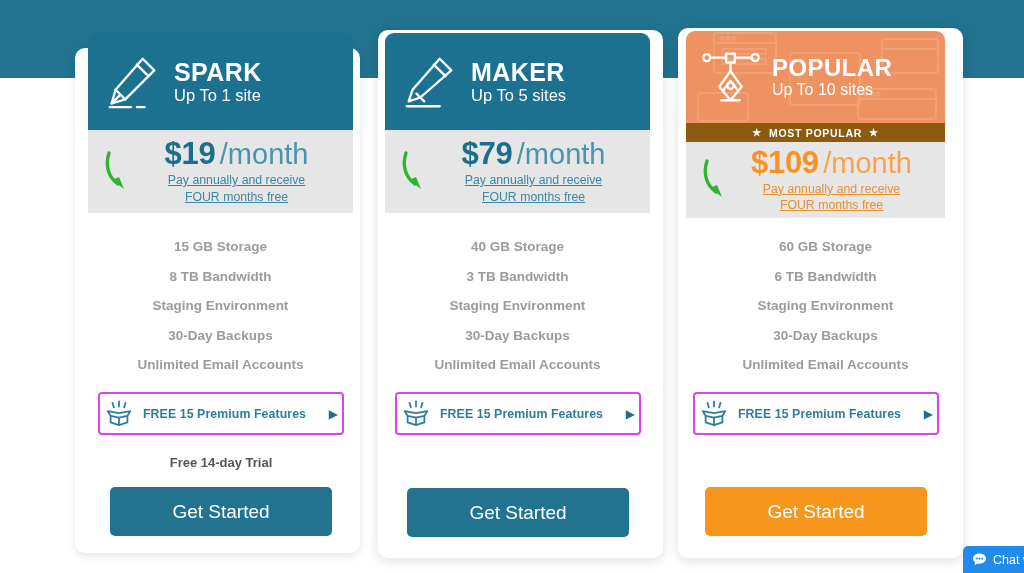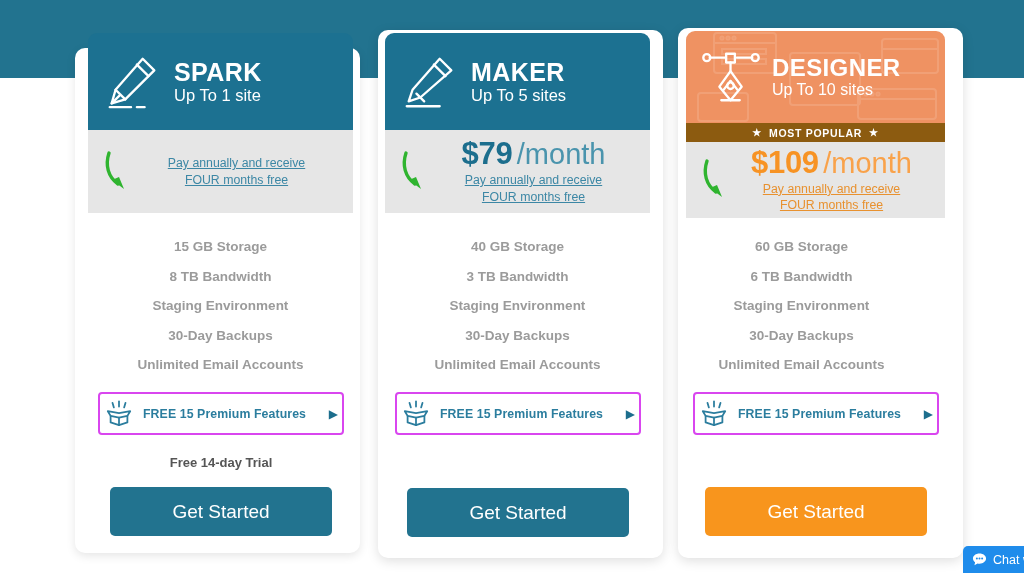"DESIGNER" div.plan-name { text: DESIGNER -> POPULAR }
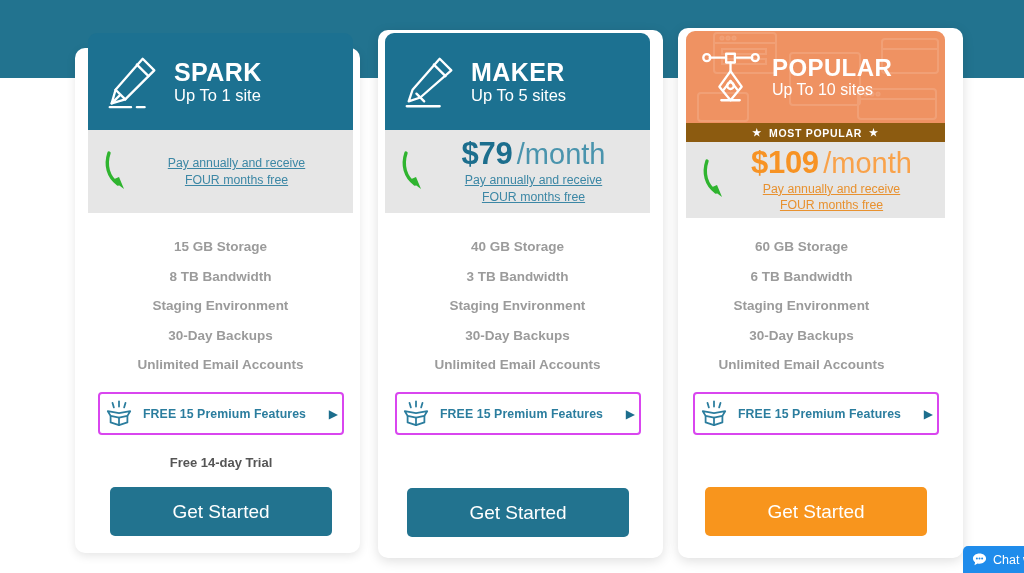"$19 /month" div.price-line { html: none -> <div> <span>$19</span> <span>/month</span> </div> }
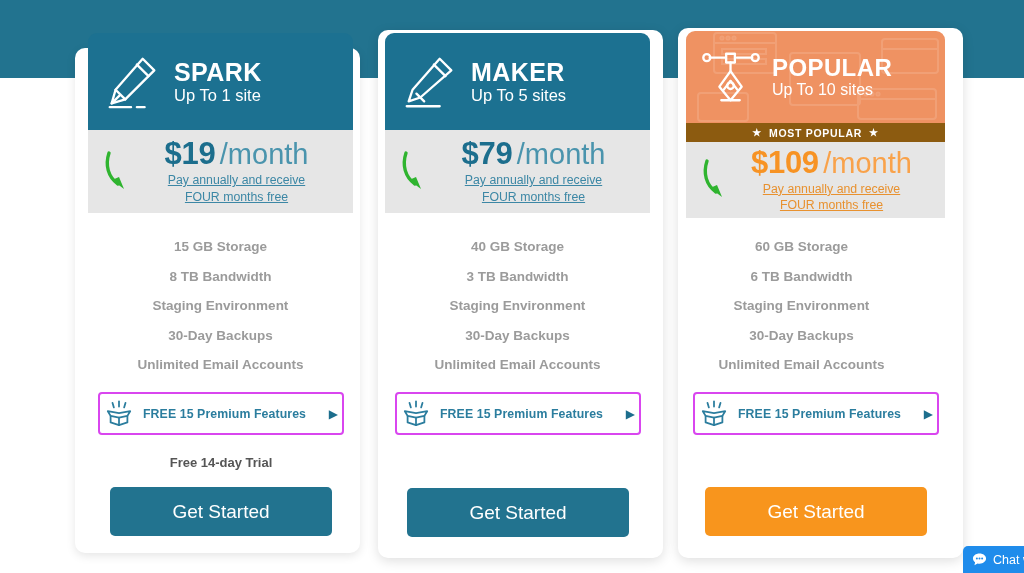"60 GB Storage" .features.design { left: 672px -> 696px }
